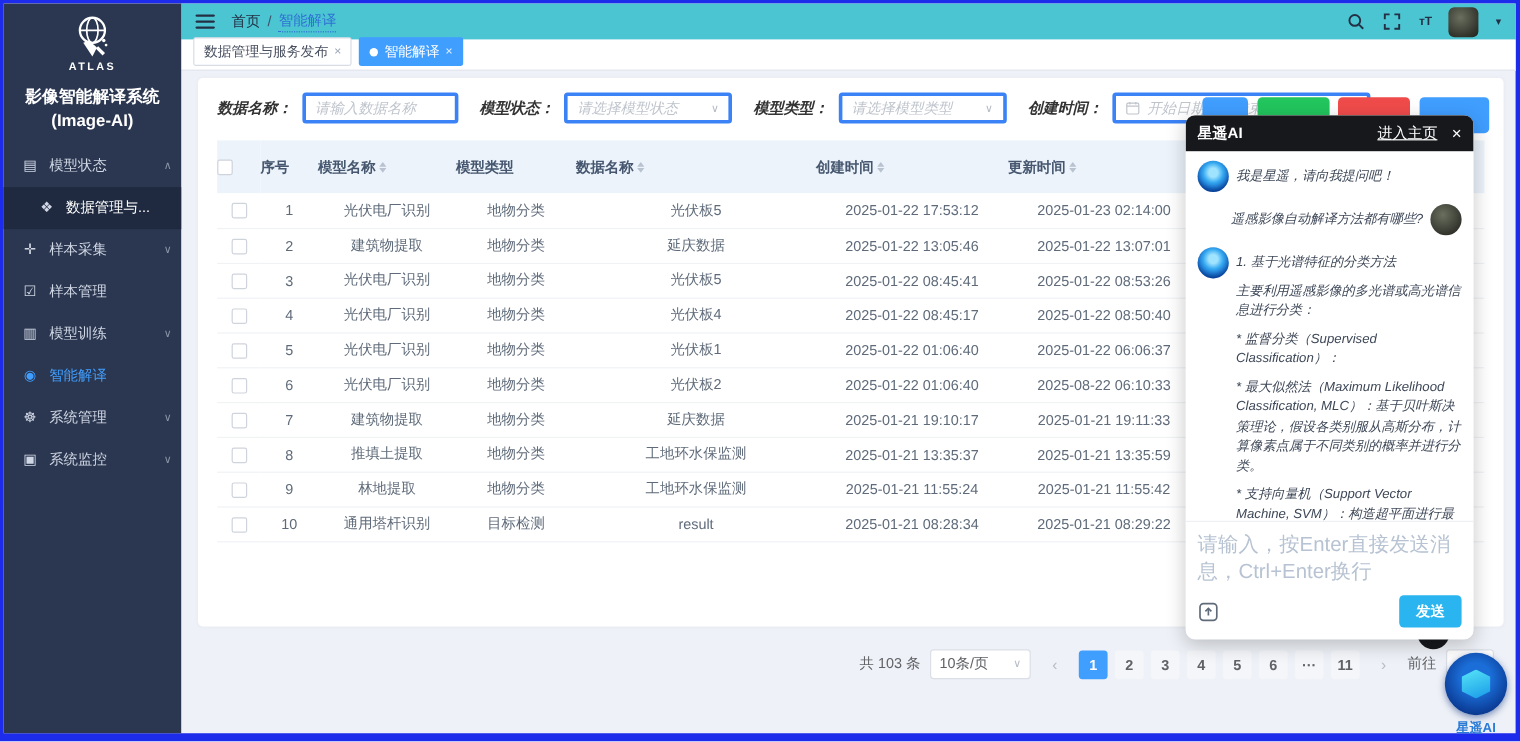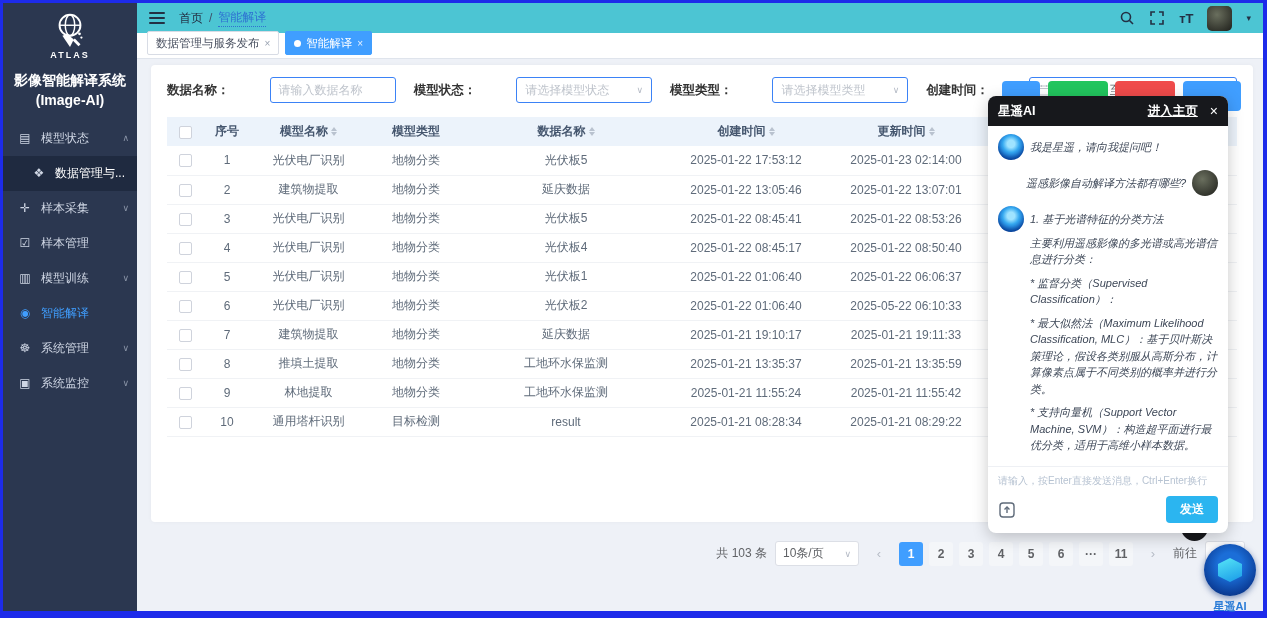"ᴛT" .tb-font { font-size: 13px -> 10px }
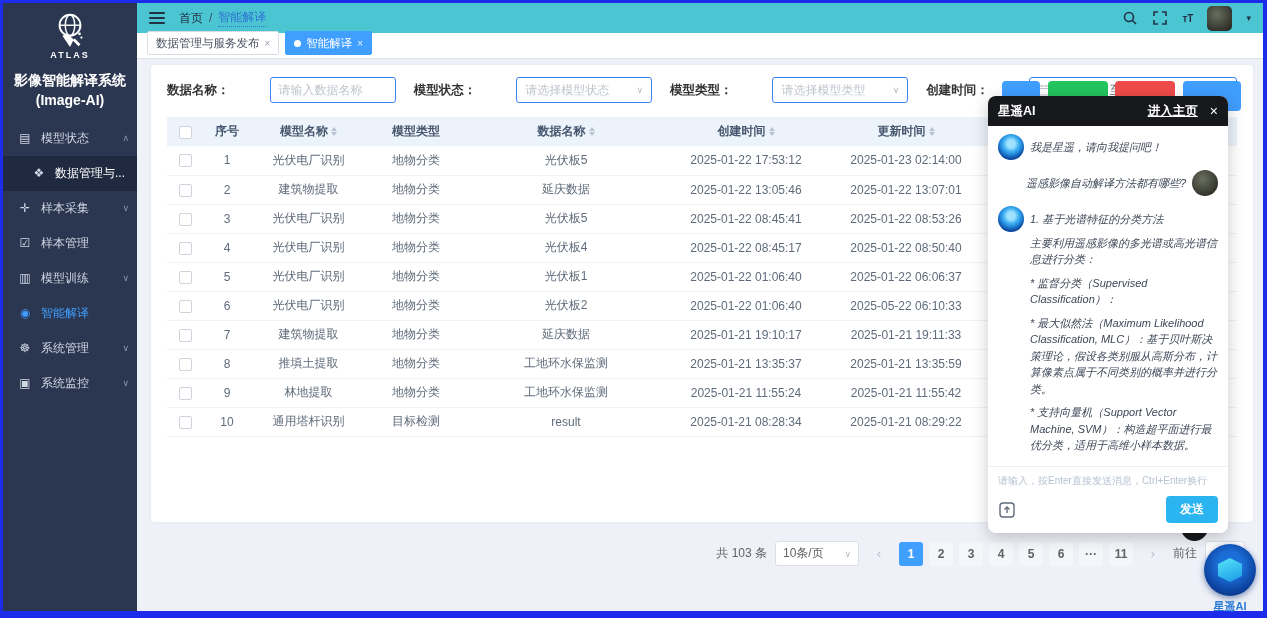"ATLAS" .sidebar { width: 134px -> 148px }
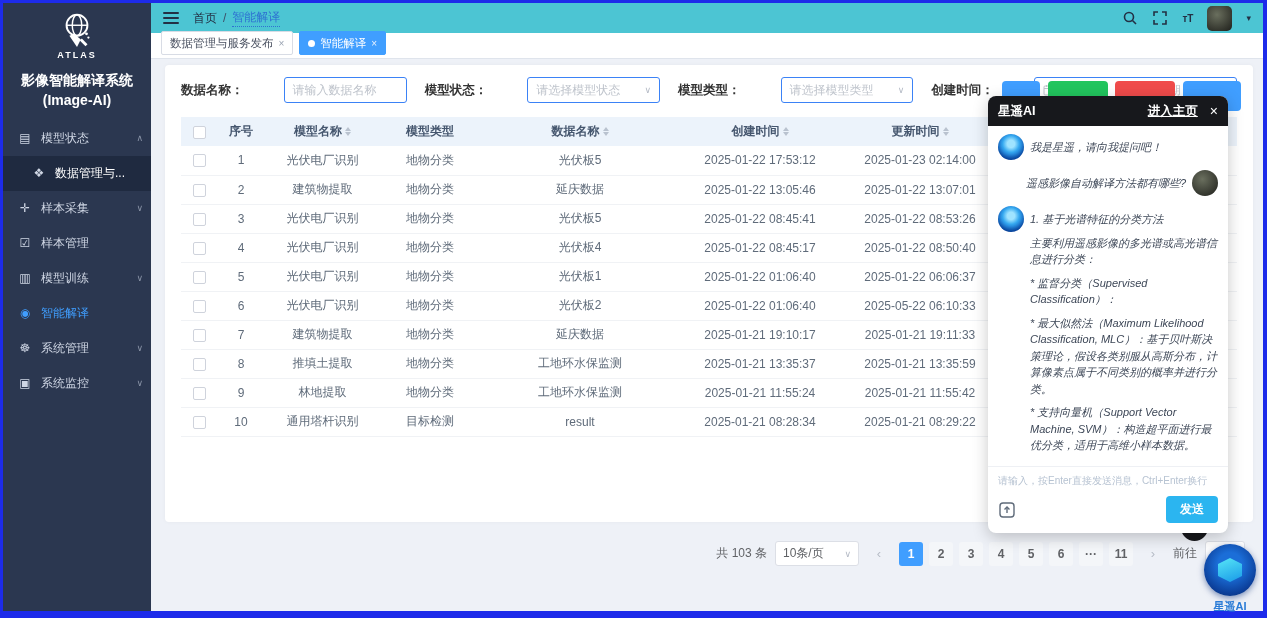"数据名称：" .filters { font-style: none -> italic }
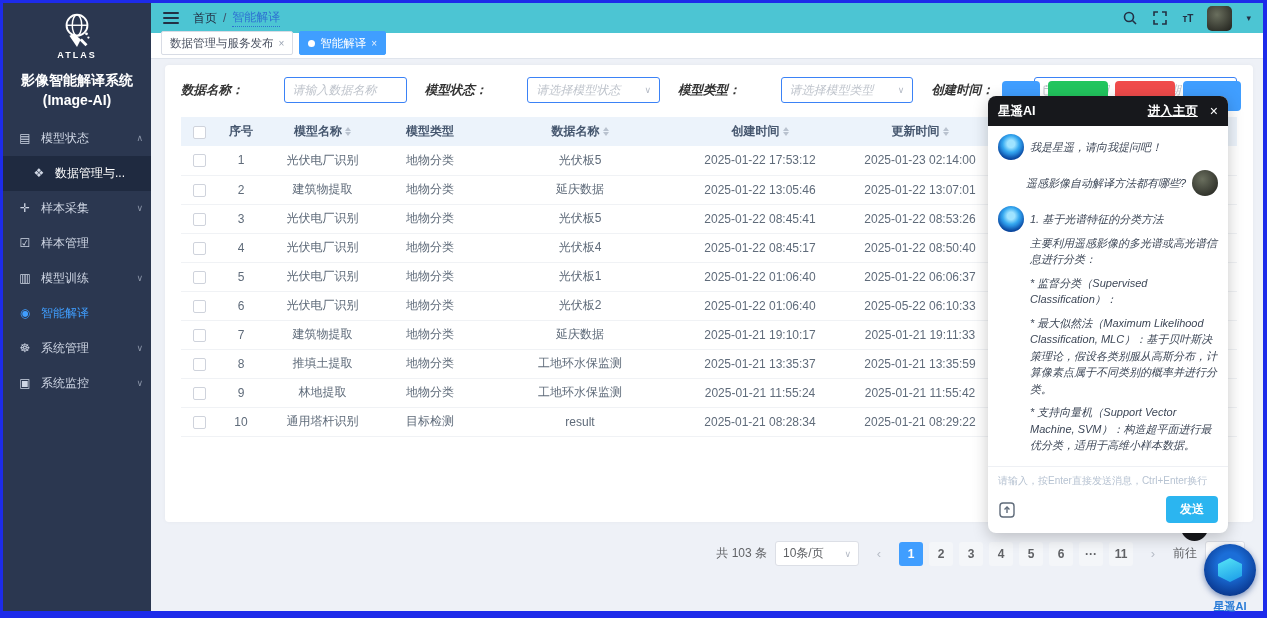"请输入数据名称" .f-input, .f-select, .f-date { border: 1px solid #3b82f6 -> 3px solid #3b82f6; margin-left: 32px -> none }
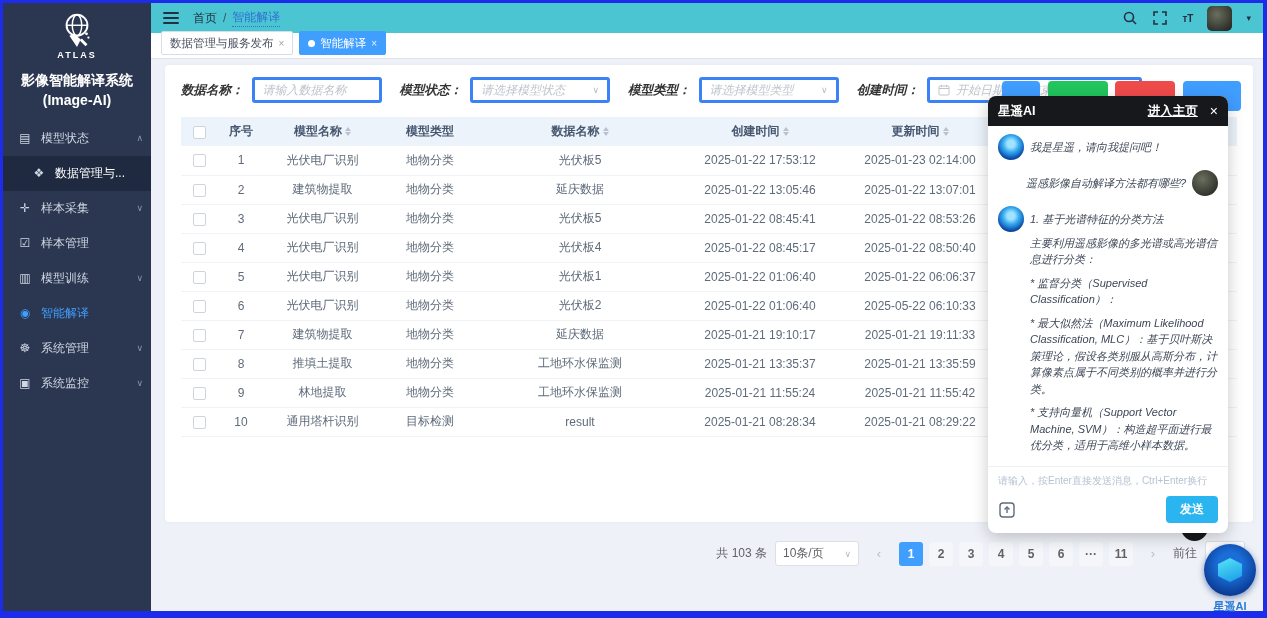"进入主页" .chat-home { font-weight: bold -> normal }
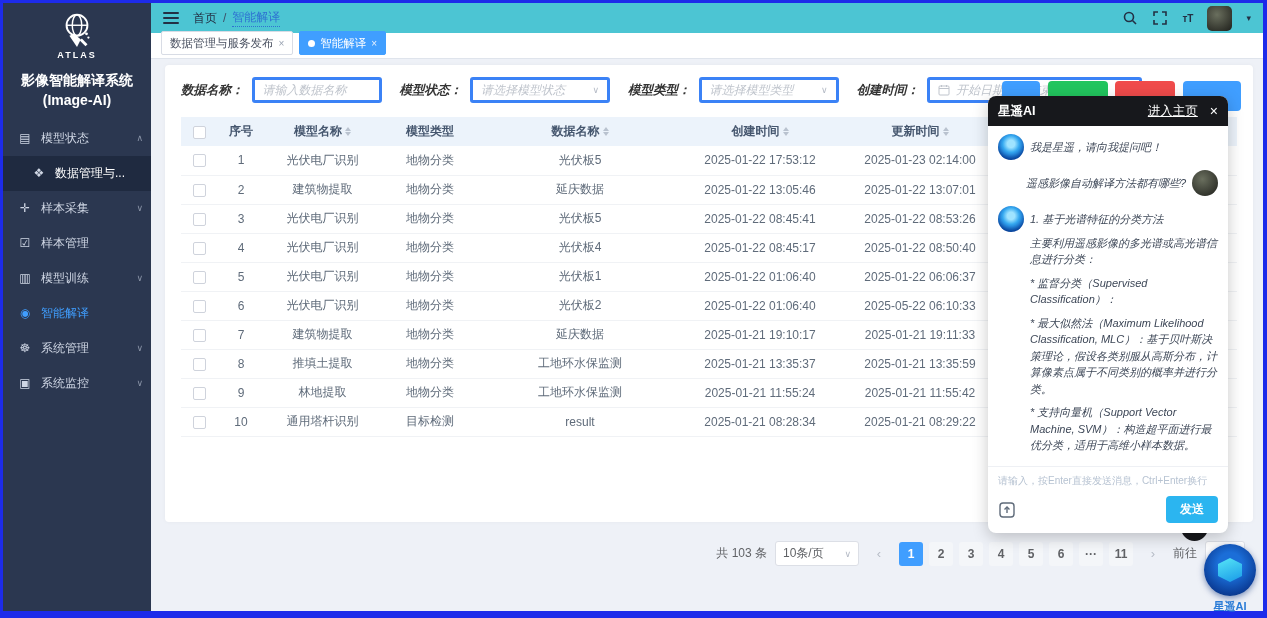"序号" .tbl th { height: 29px -> 44px; text-align: center -> left }
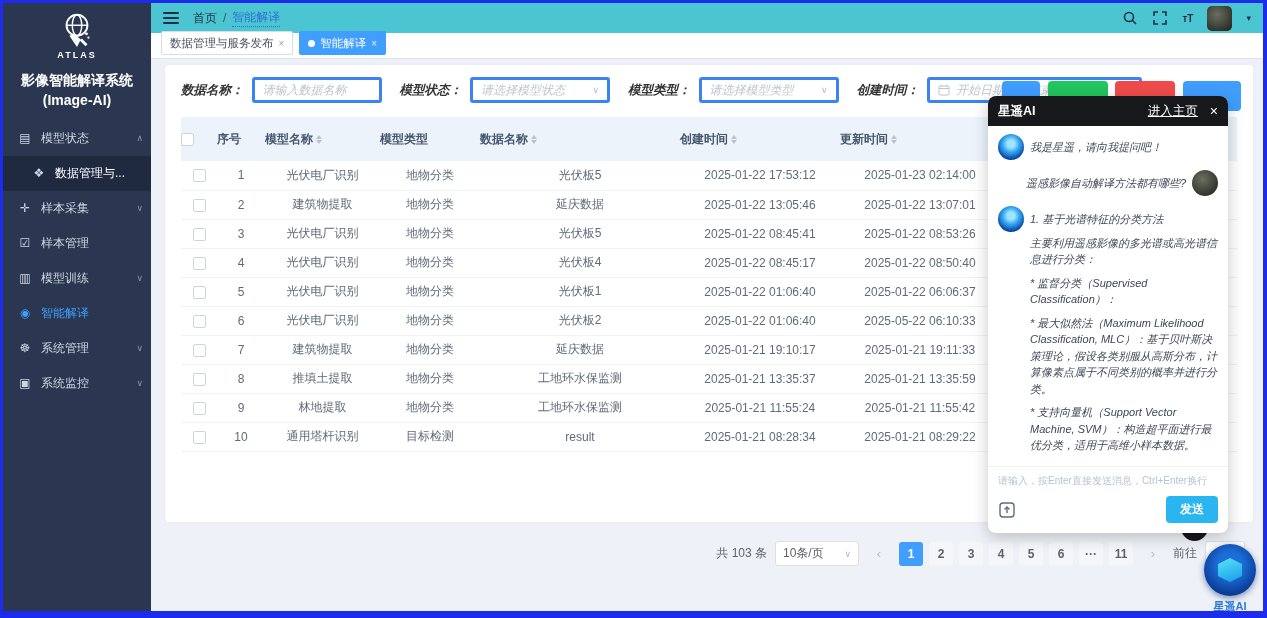"2025-05-22 06:10:33" td { text: 2025-05-22 -> 2025-08-22 }
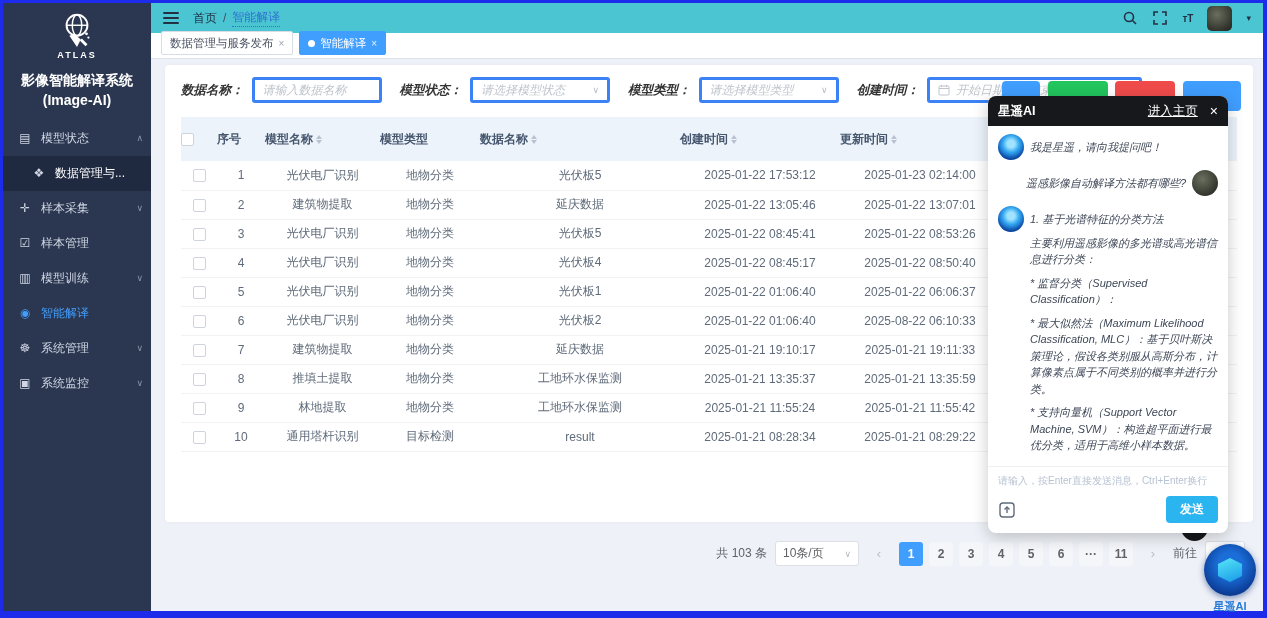"请输入，按Enter直接发送消息，Ctrl+Enter换行" .chat-input-ph { font-size: 10px -> 17px }
